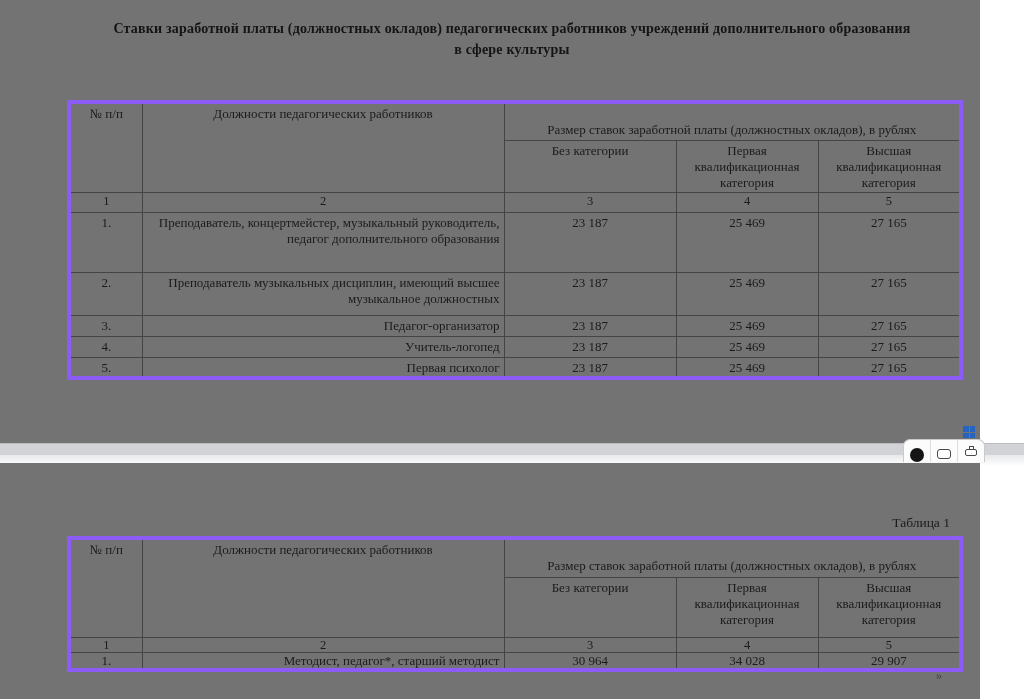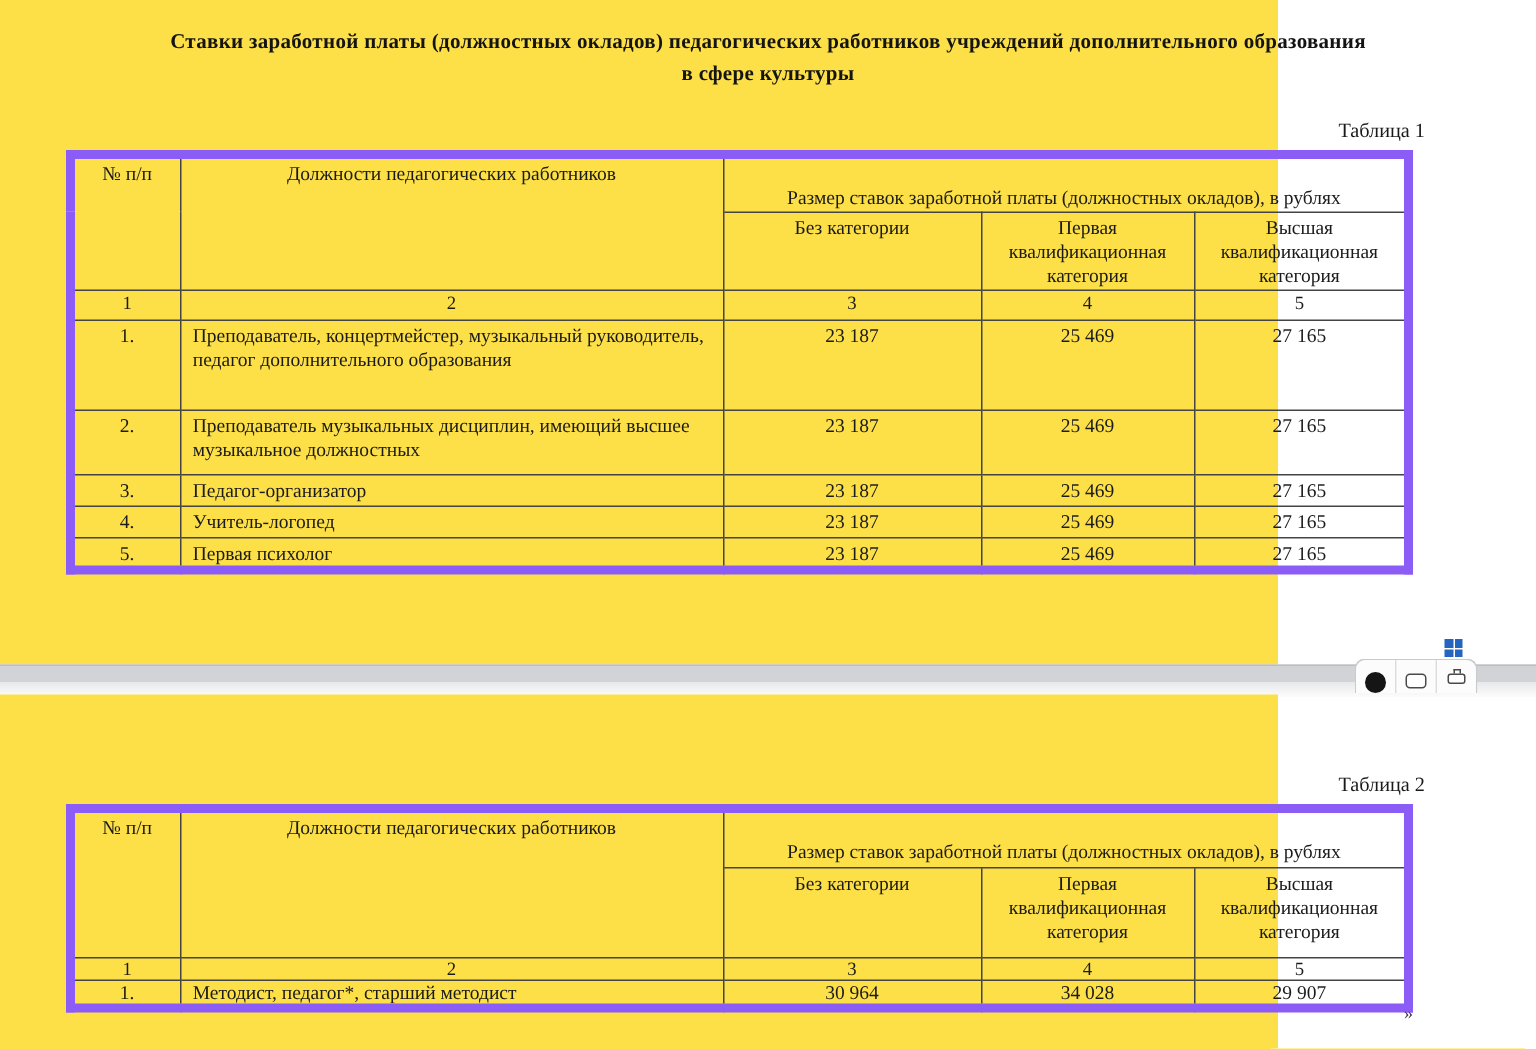"Ставки заработной платы (должностных" .page { background: #fde047 -> #737373; width: 852px -> 980px }
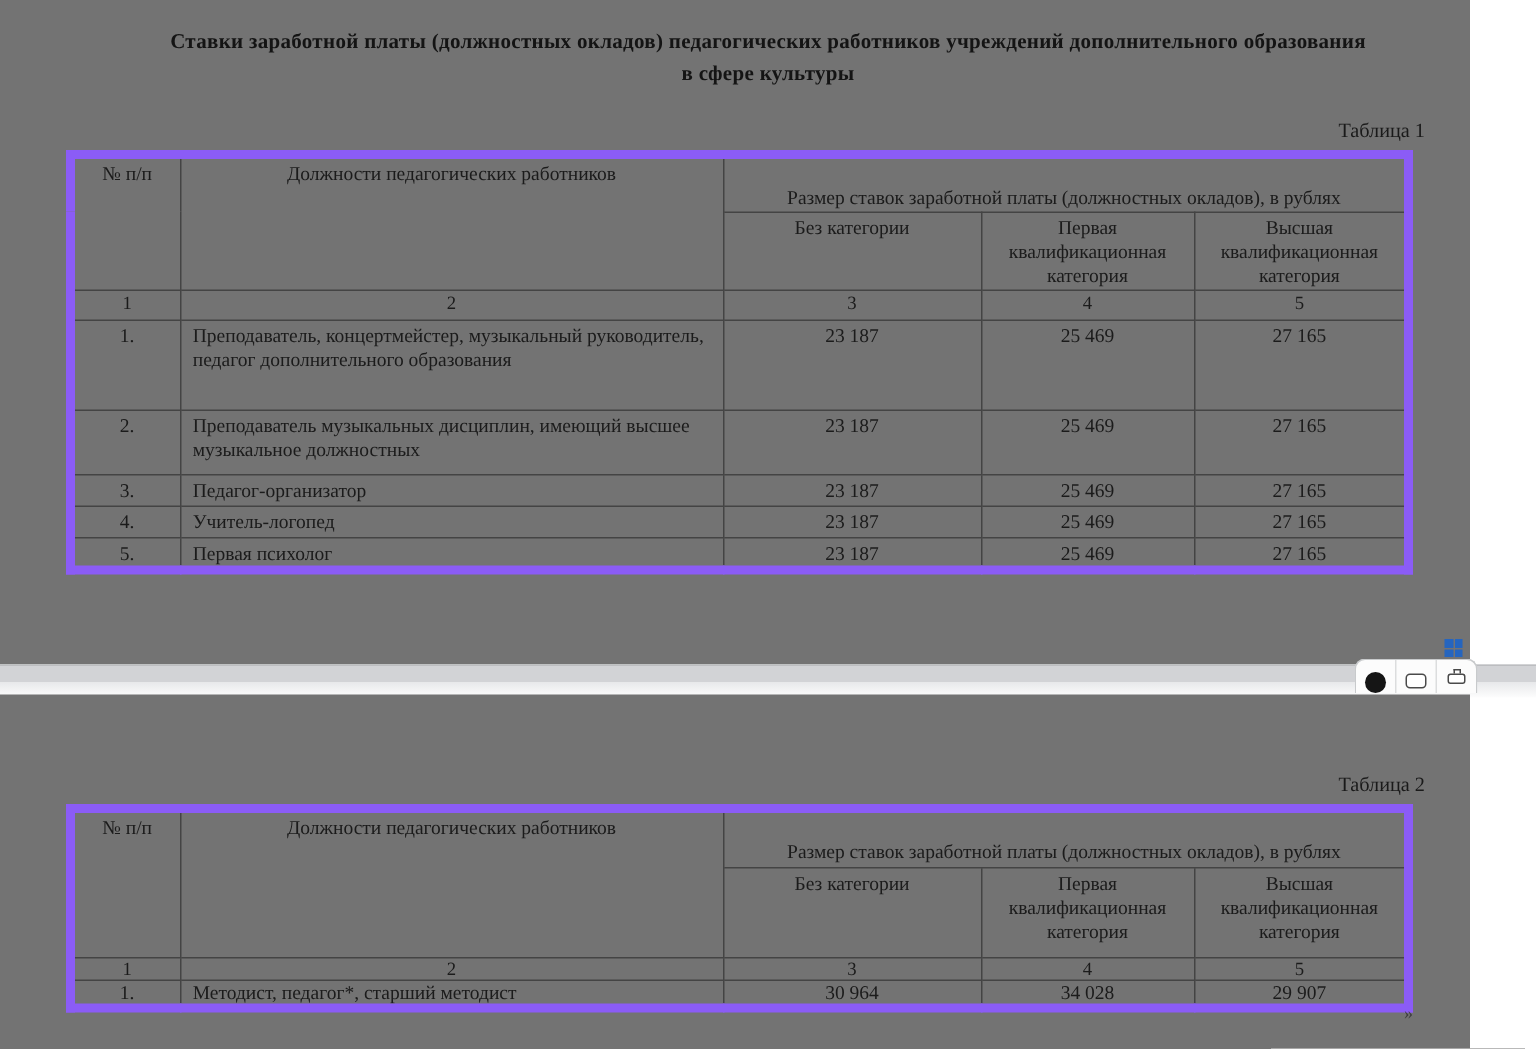"Таблица 1" div.tbl-caption { html: <div>Таблица 1</div> -> none }
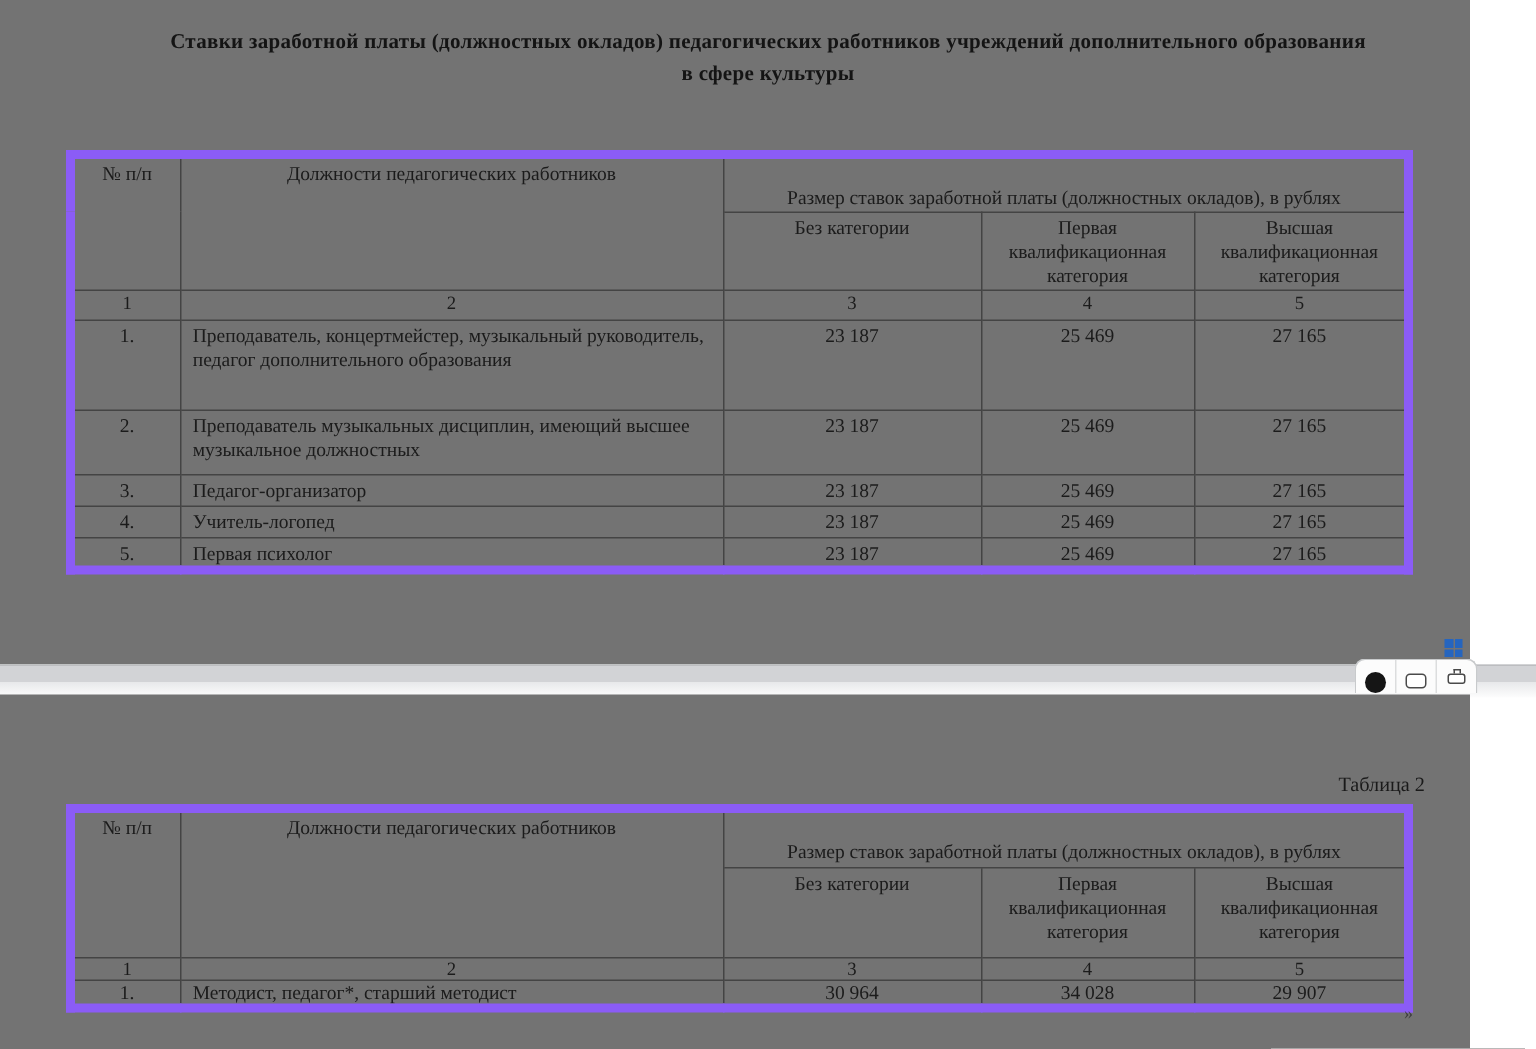"№ п/п" table.doc-table { border: 6px solid #8b5cf6 -> 4px solid #8b5cf6; left: 44px -> 67px }
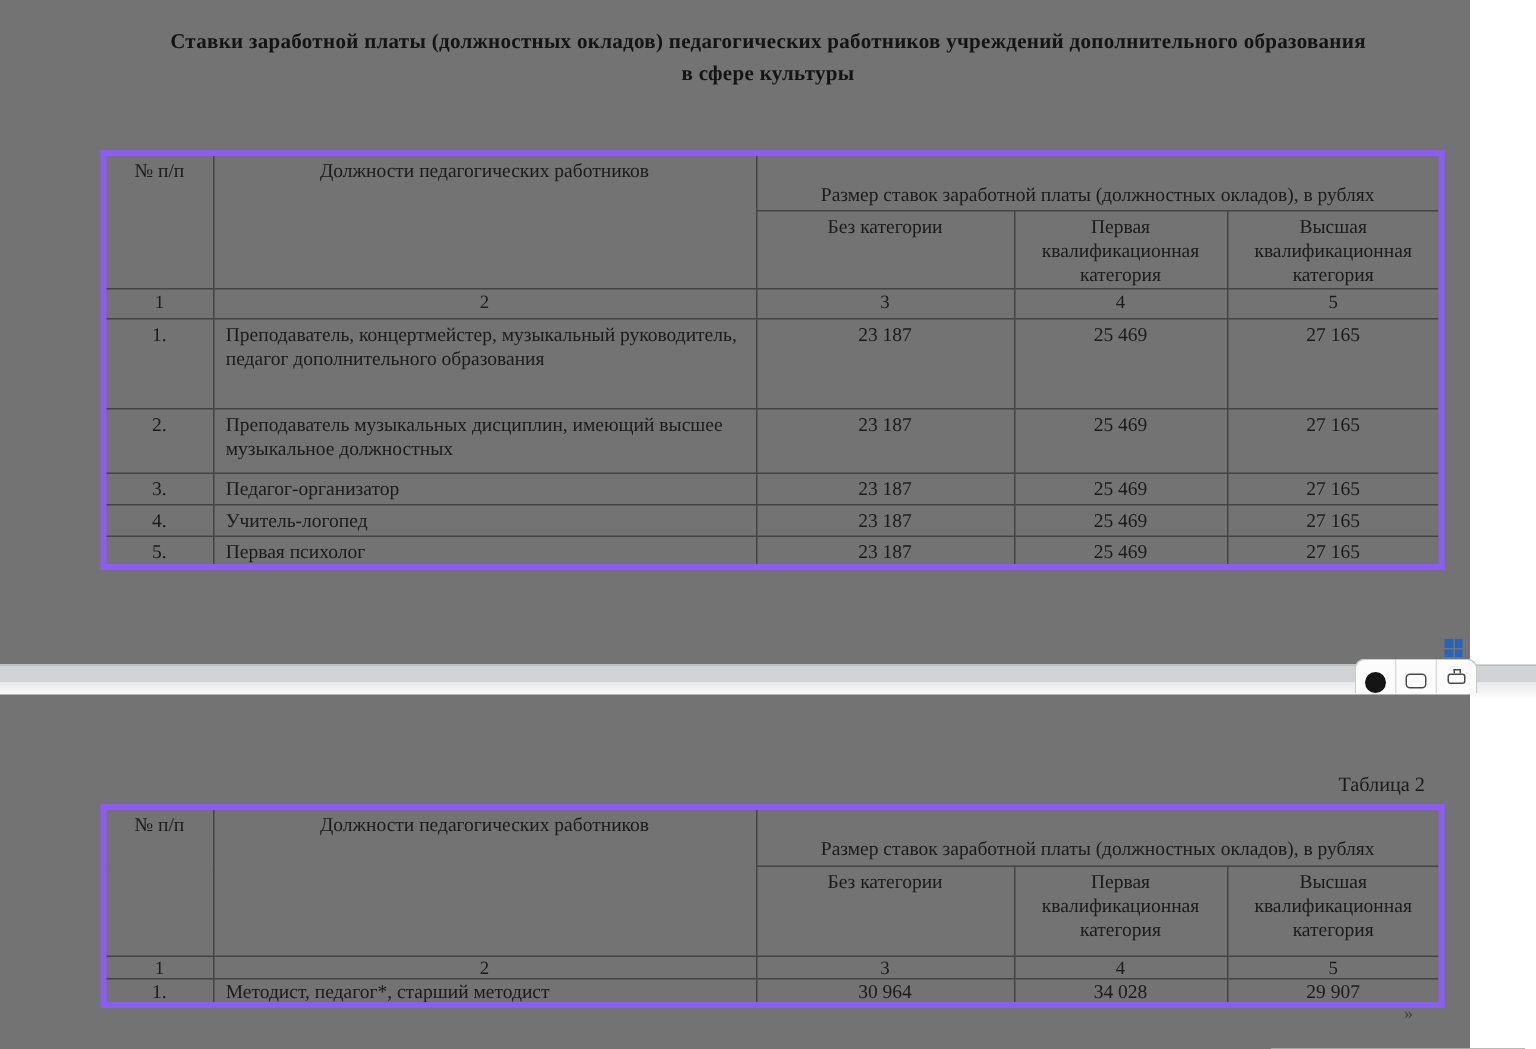"Преподаватель, концертмейстер," .doc-table .pos-cell { text-align: left -> right }
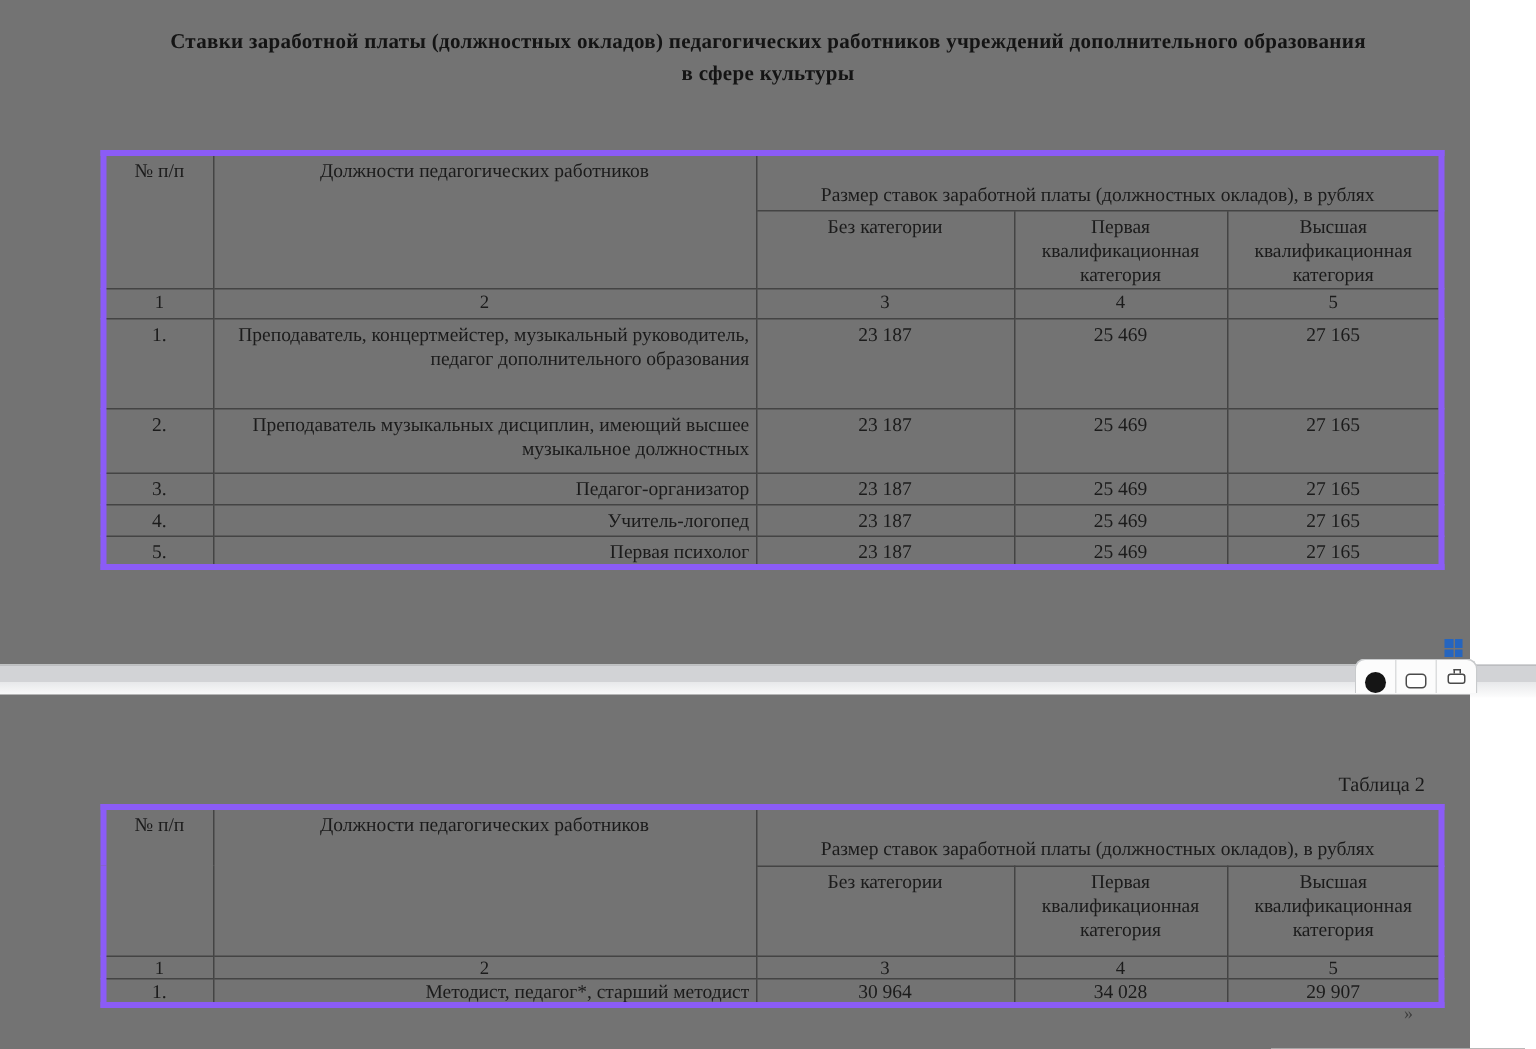"Таблица 2" div.tbl-caption { text: 2 -> 1 }
